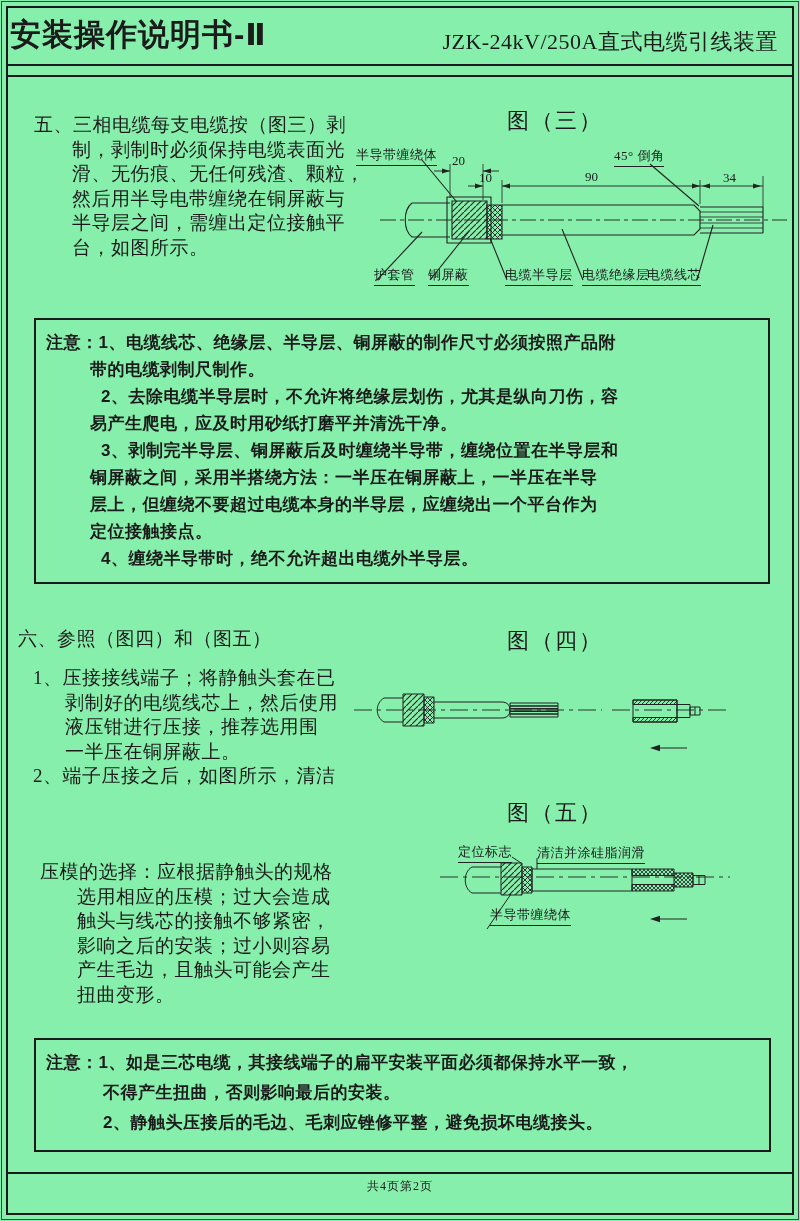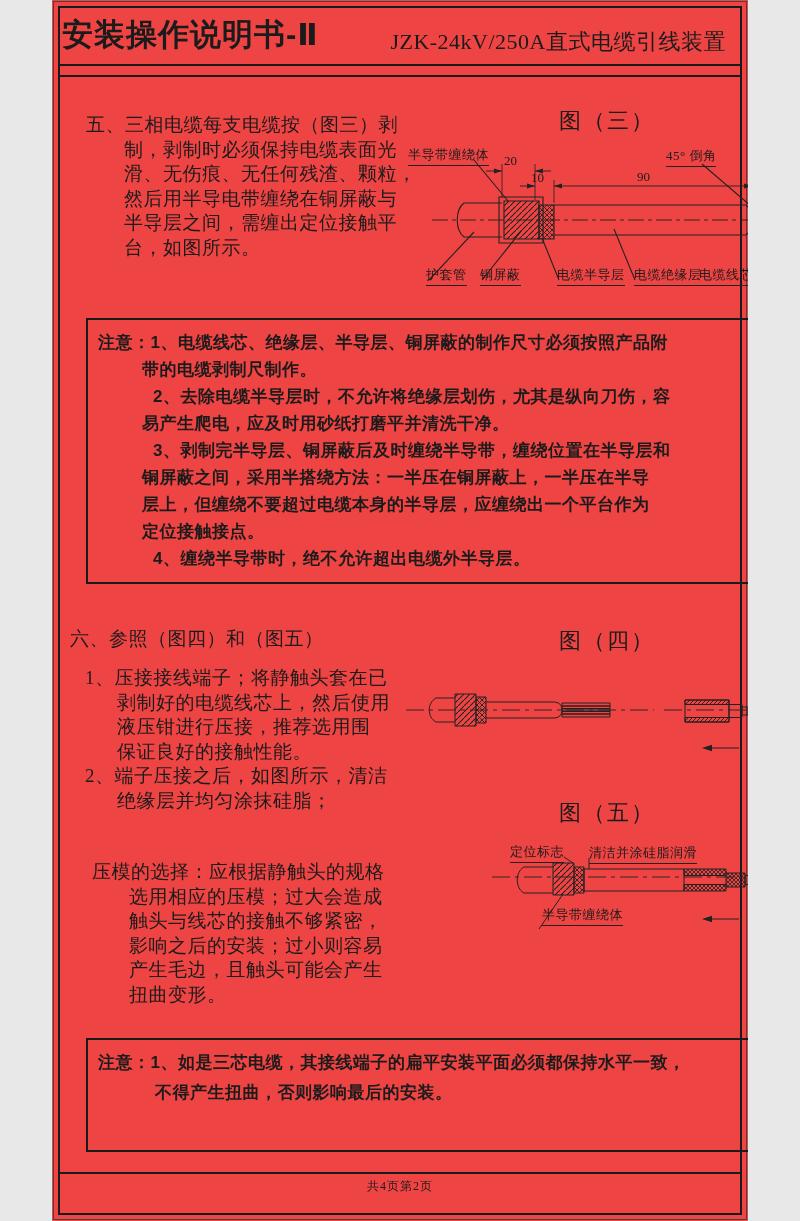"安装操作说明书-Ⅱ" .page { background: #ef4444 -> #86efac; width: 696px -> 800px }
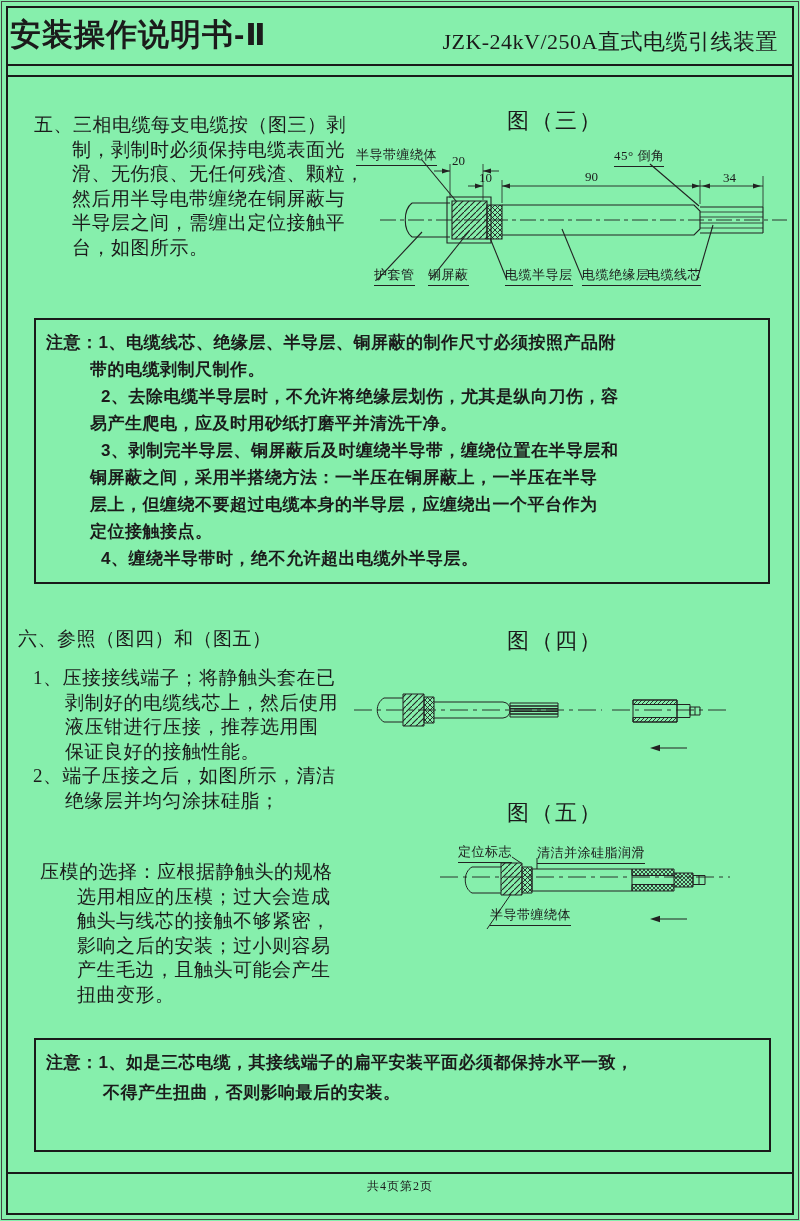"保证良好的接触性能。" div.ln { text: 保证良好的接触性能 -> 一半压在铜屏蔽上 }
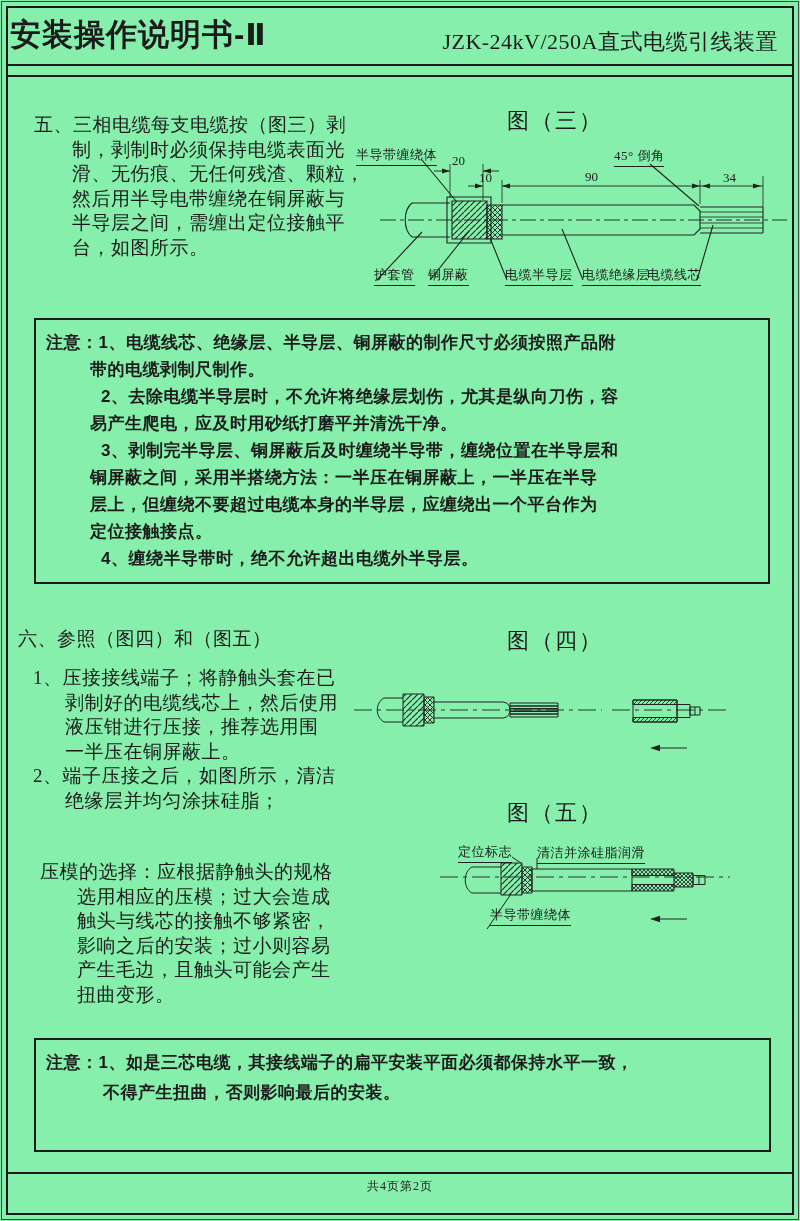"绝缘层并均匀涂抹硅脂；" div.ln { html: <div>绝缘层并均匀涂抹硅脂；</div> -> none }
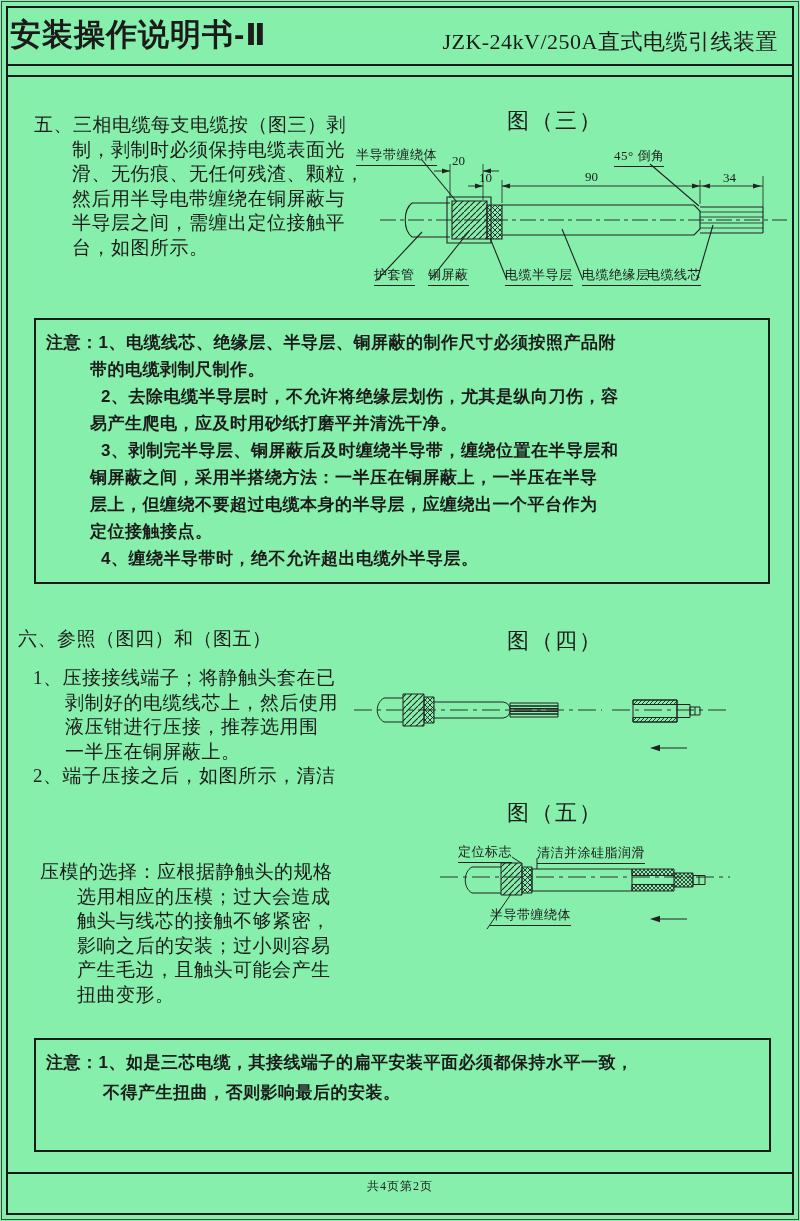"2、静触头压接后的毛边、毛刺应锉修平整，避免损坏电缆接头。" div.ln { html: none -> <div>2、静触头压接后的毛边、毛刺应锉修平整，避免损坏电缆接头。</div> }
